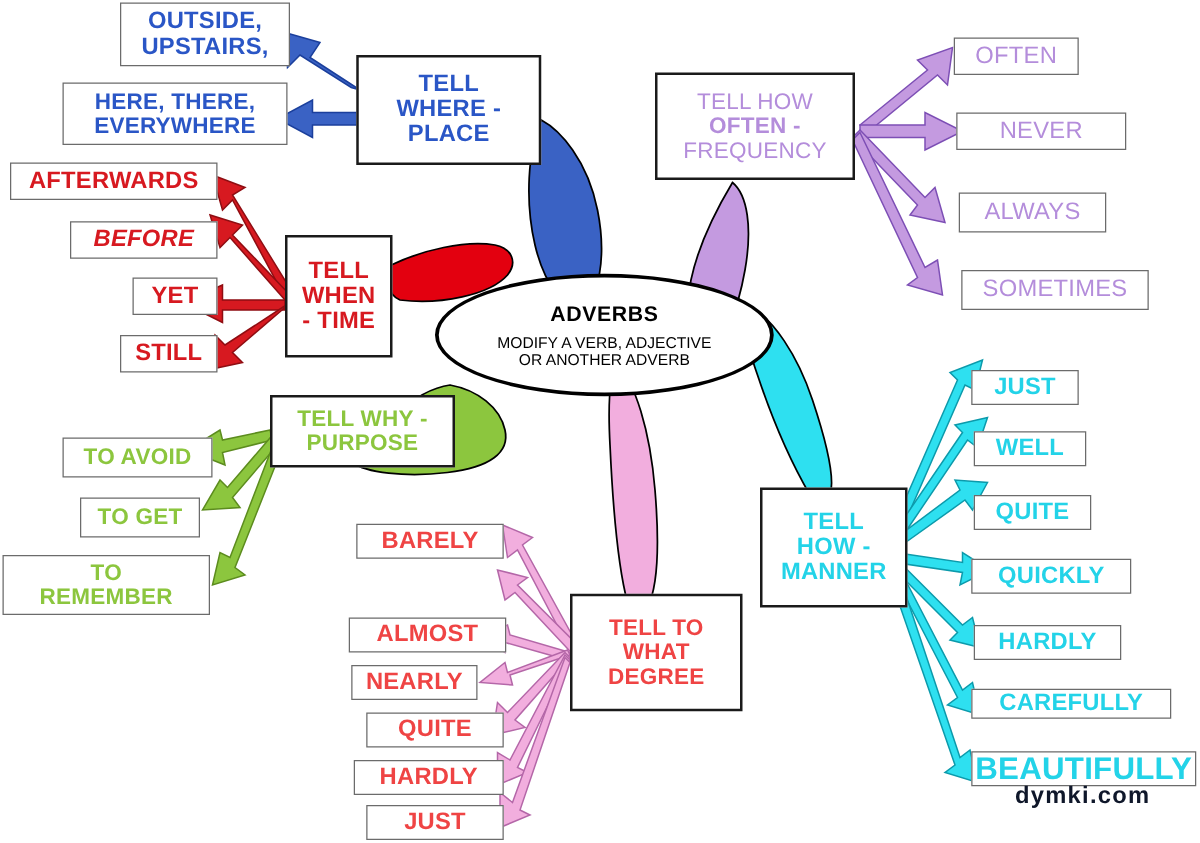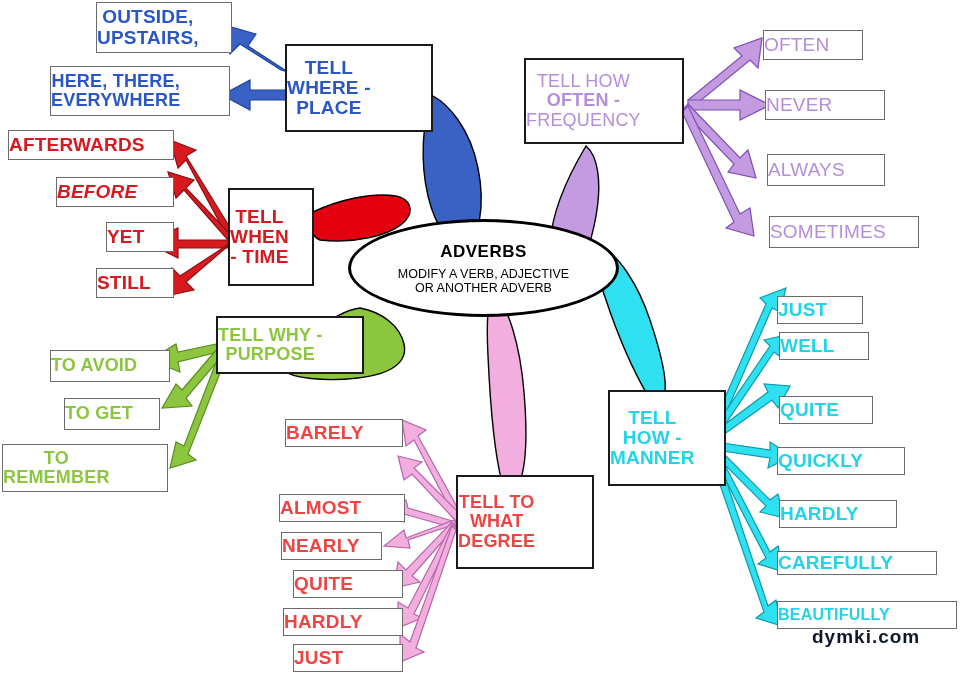"OUTSIDE," .box { justify-content: flex-start -> center }
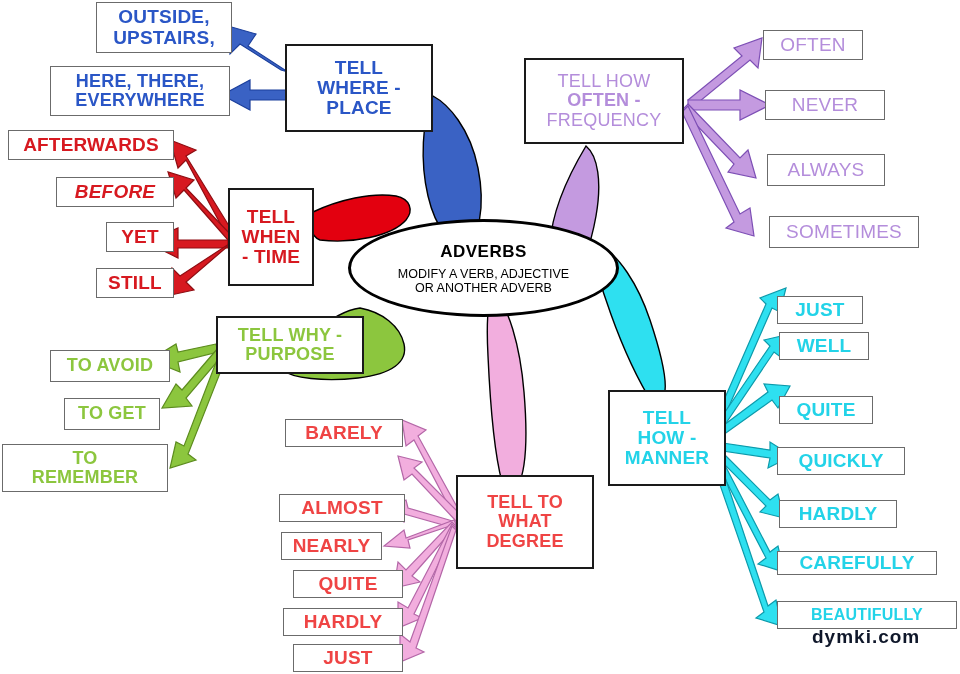"NEVER" div.box { width: 120px -> 136px }
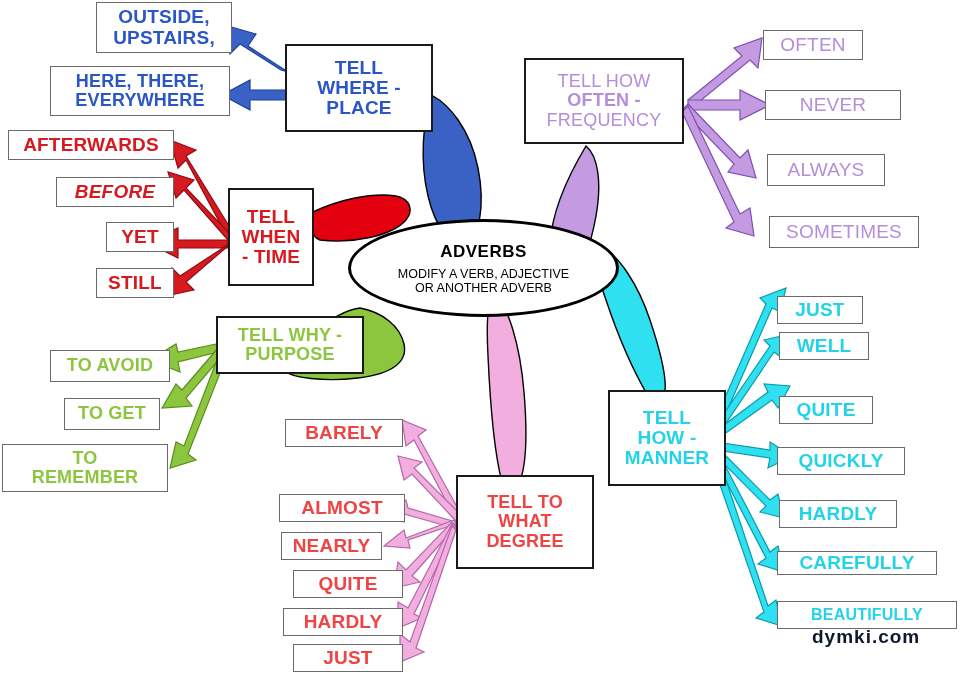"WELL" div.box { top: 332px -> 345px }
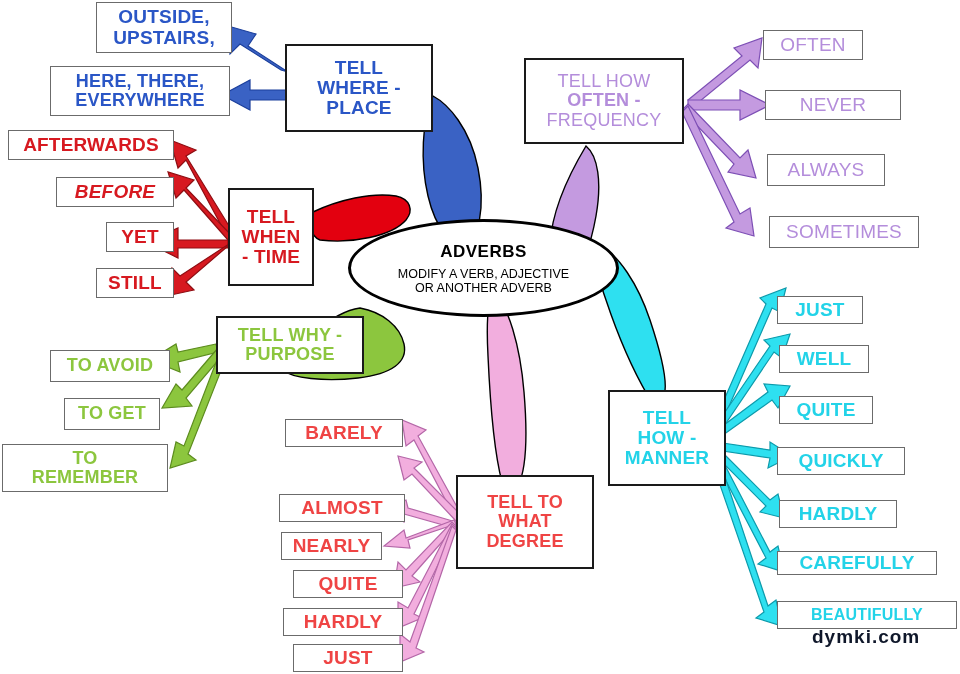"BEAUTIFULLY" div.box { font-size: 16px -> 25px }
